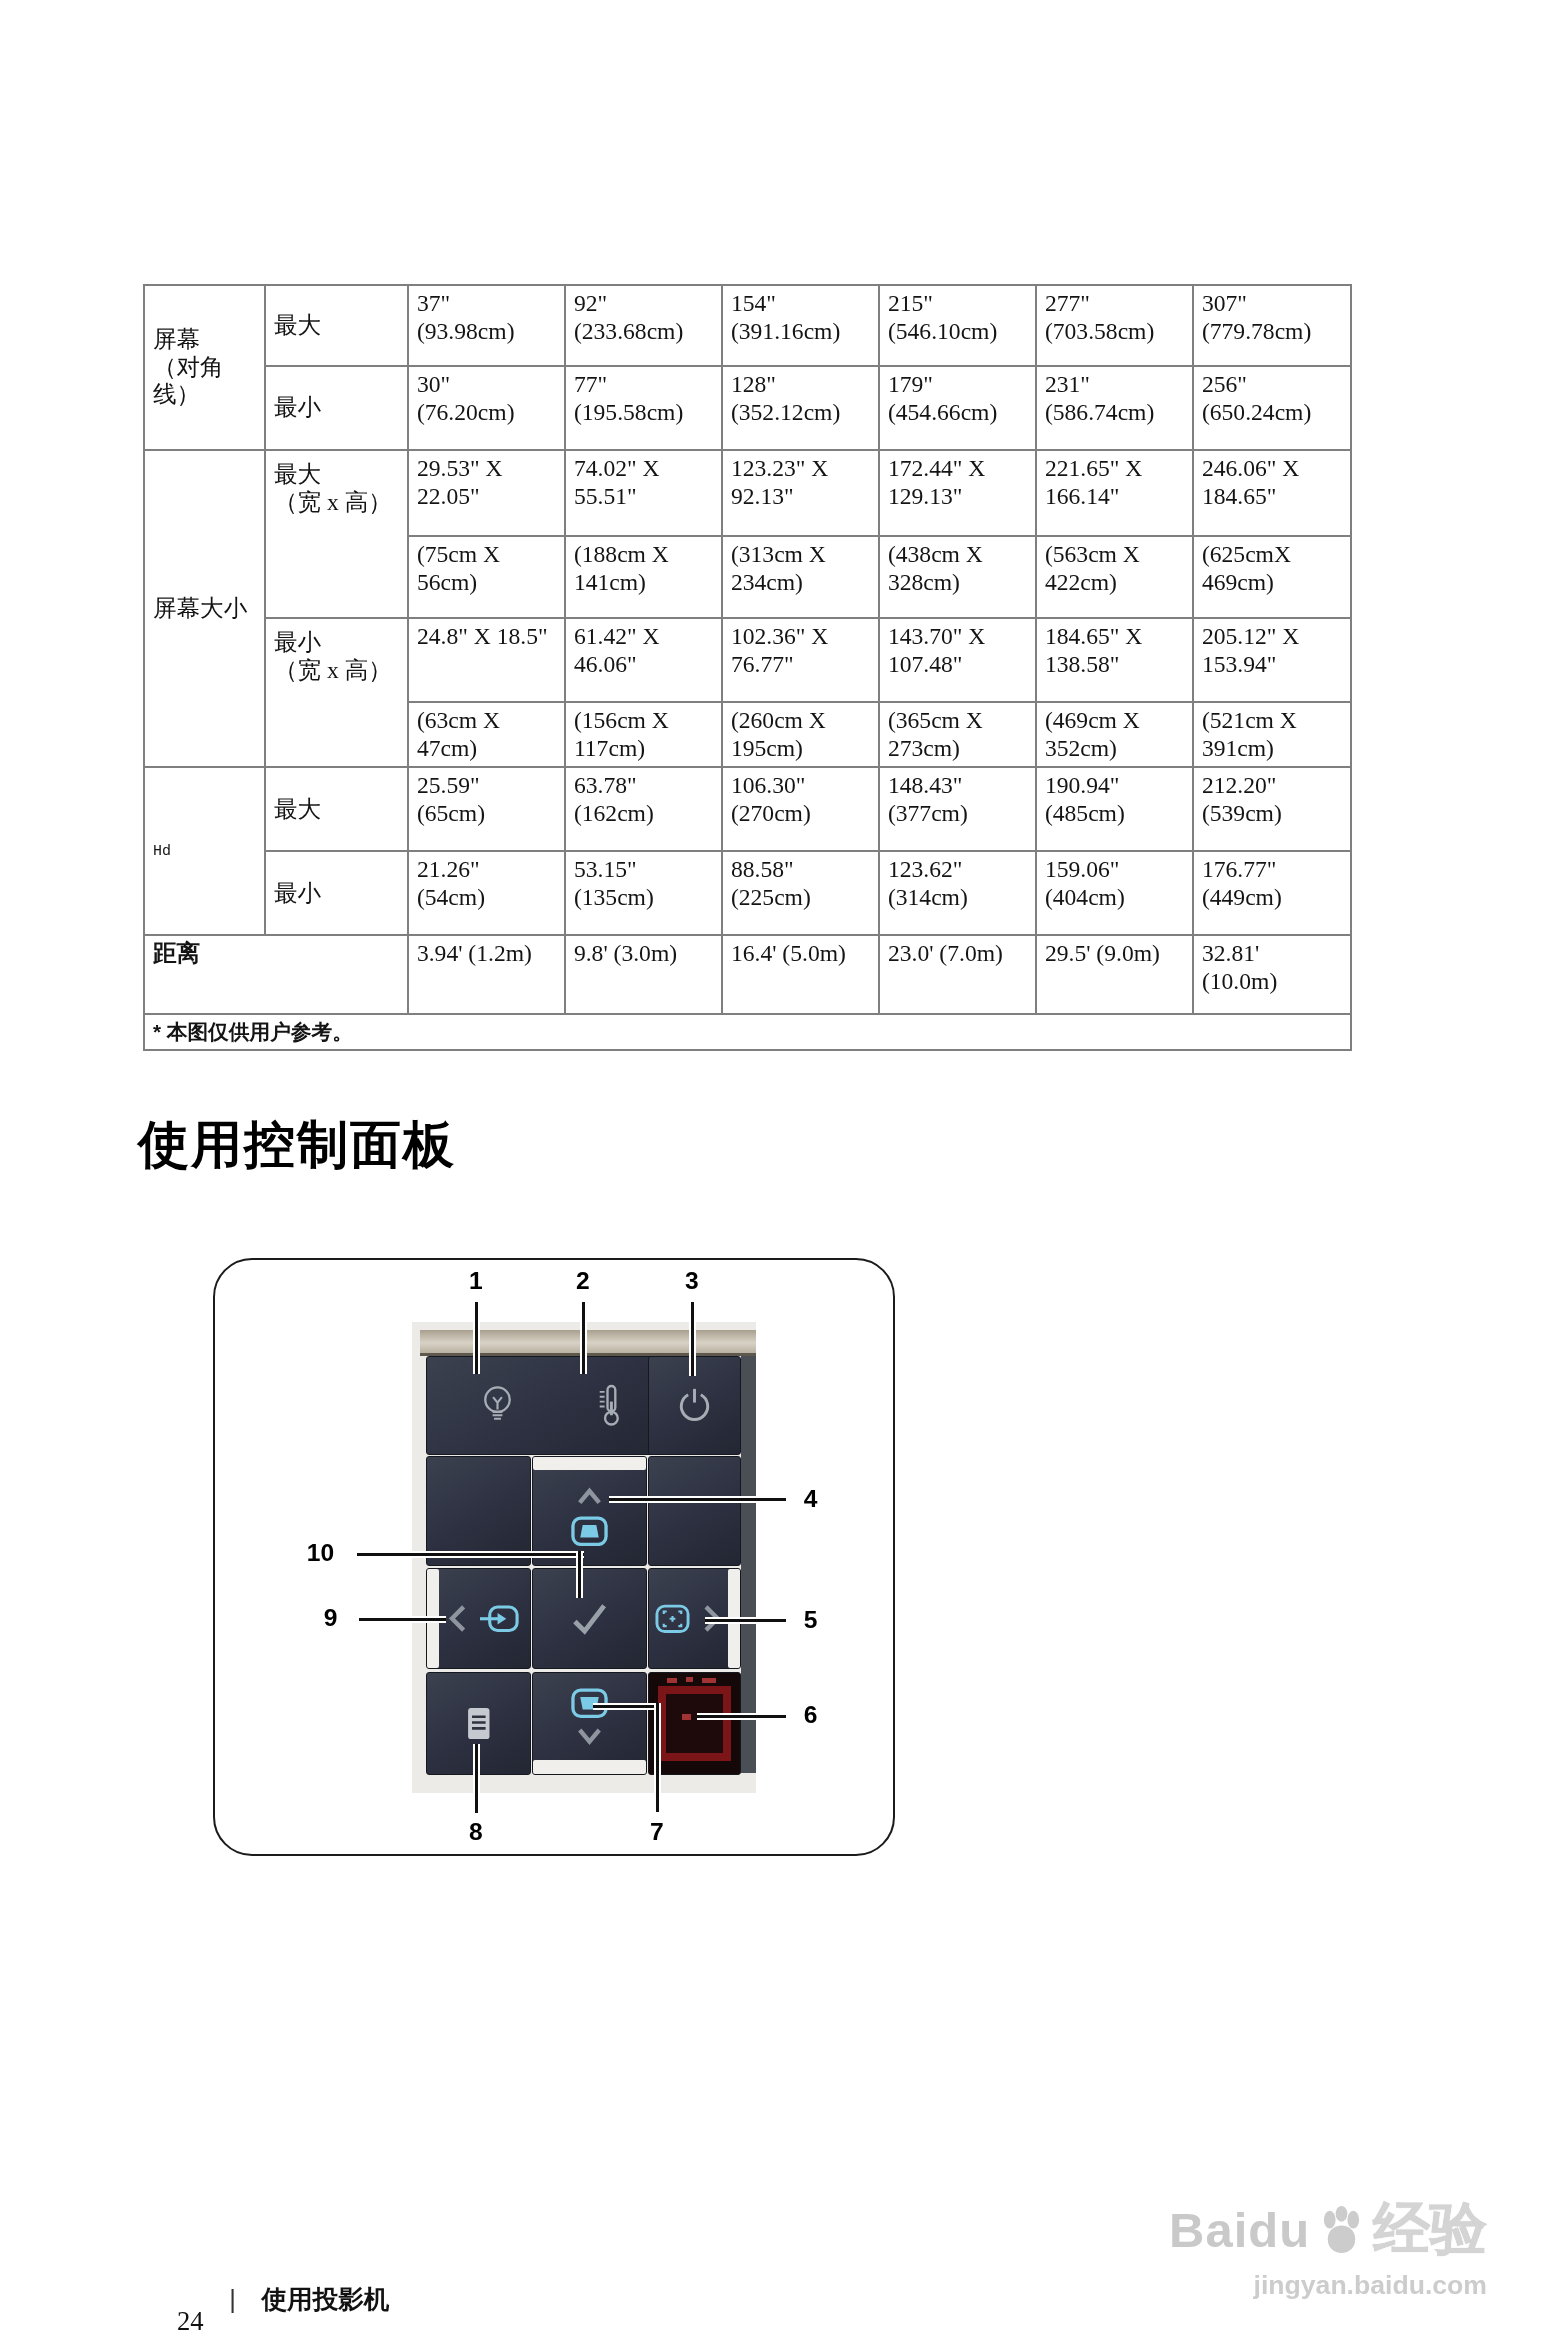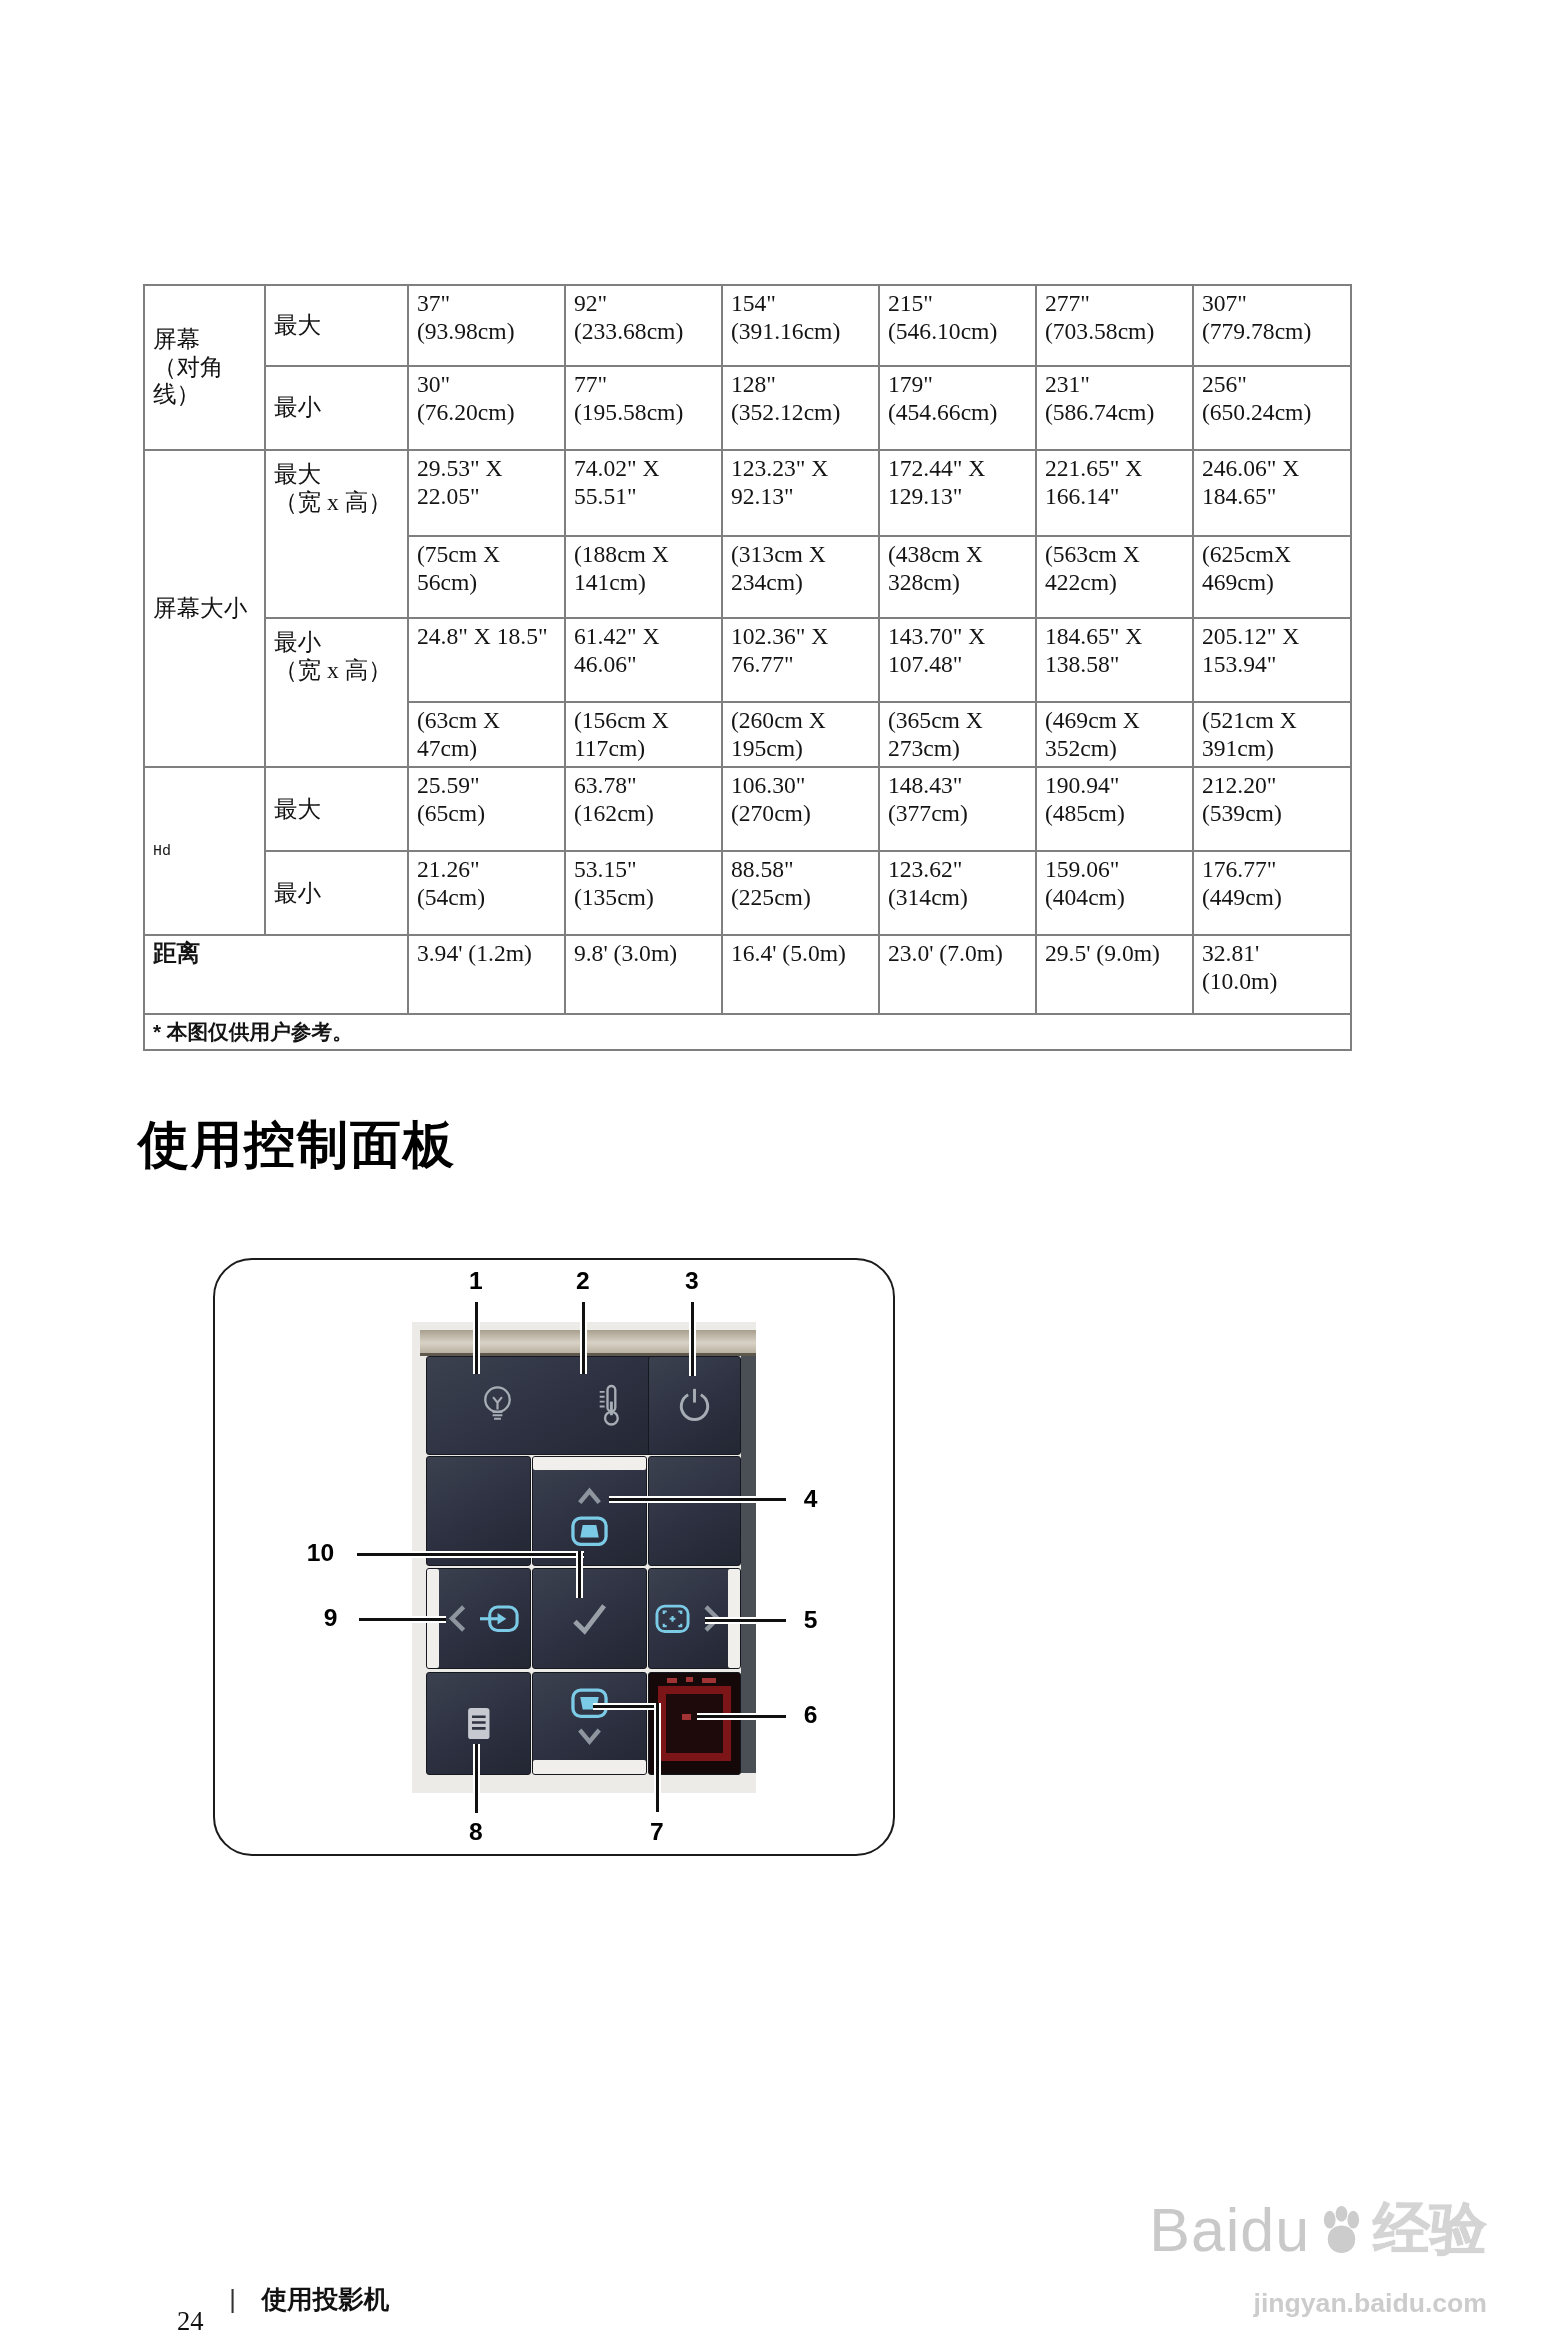"Baidu" .wm-brand { font-size: 61px -> 49px; font-weight: 400 -> 700 }
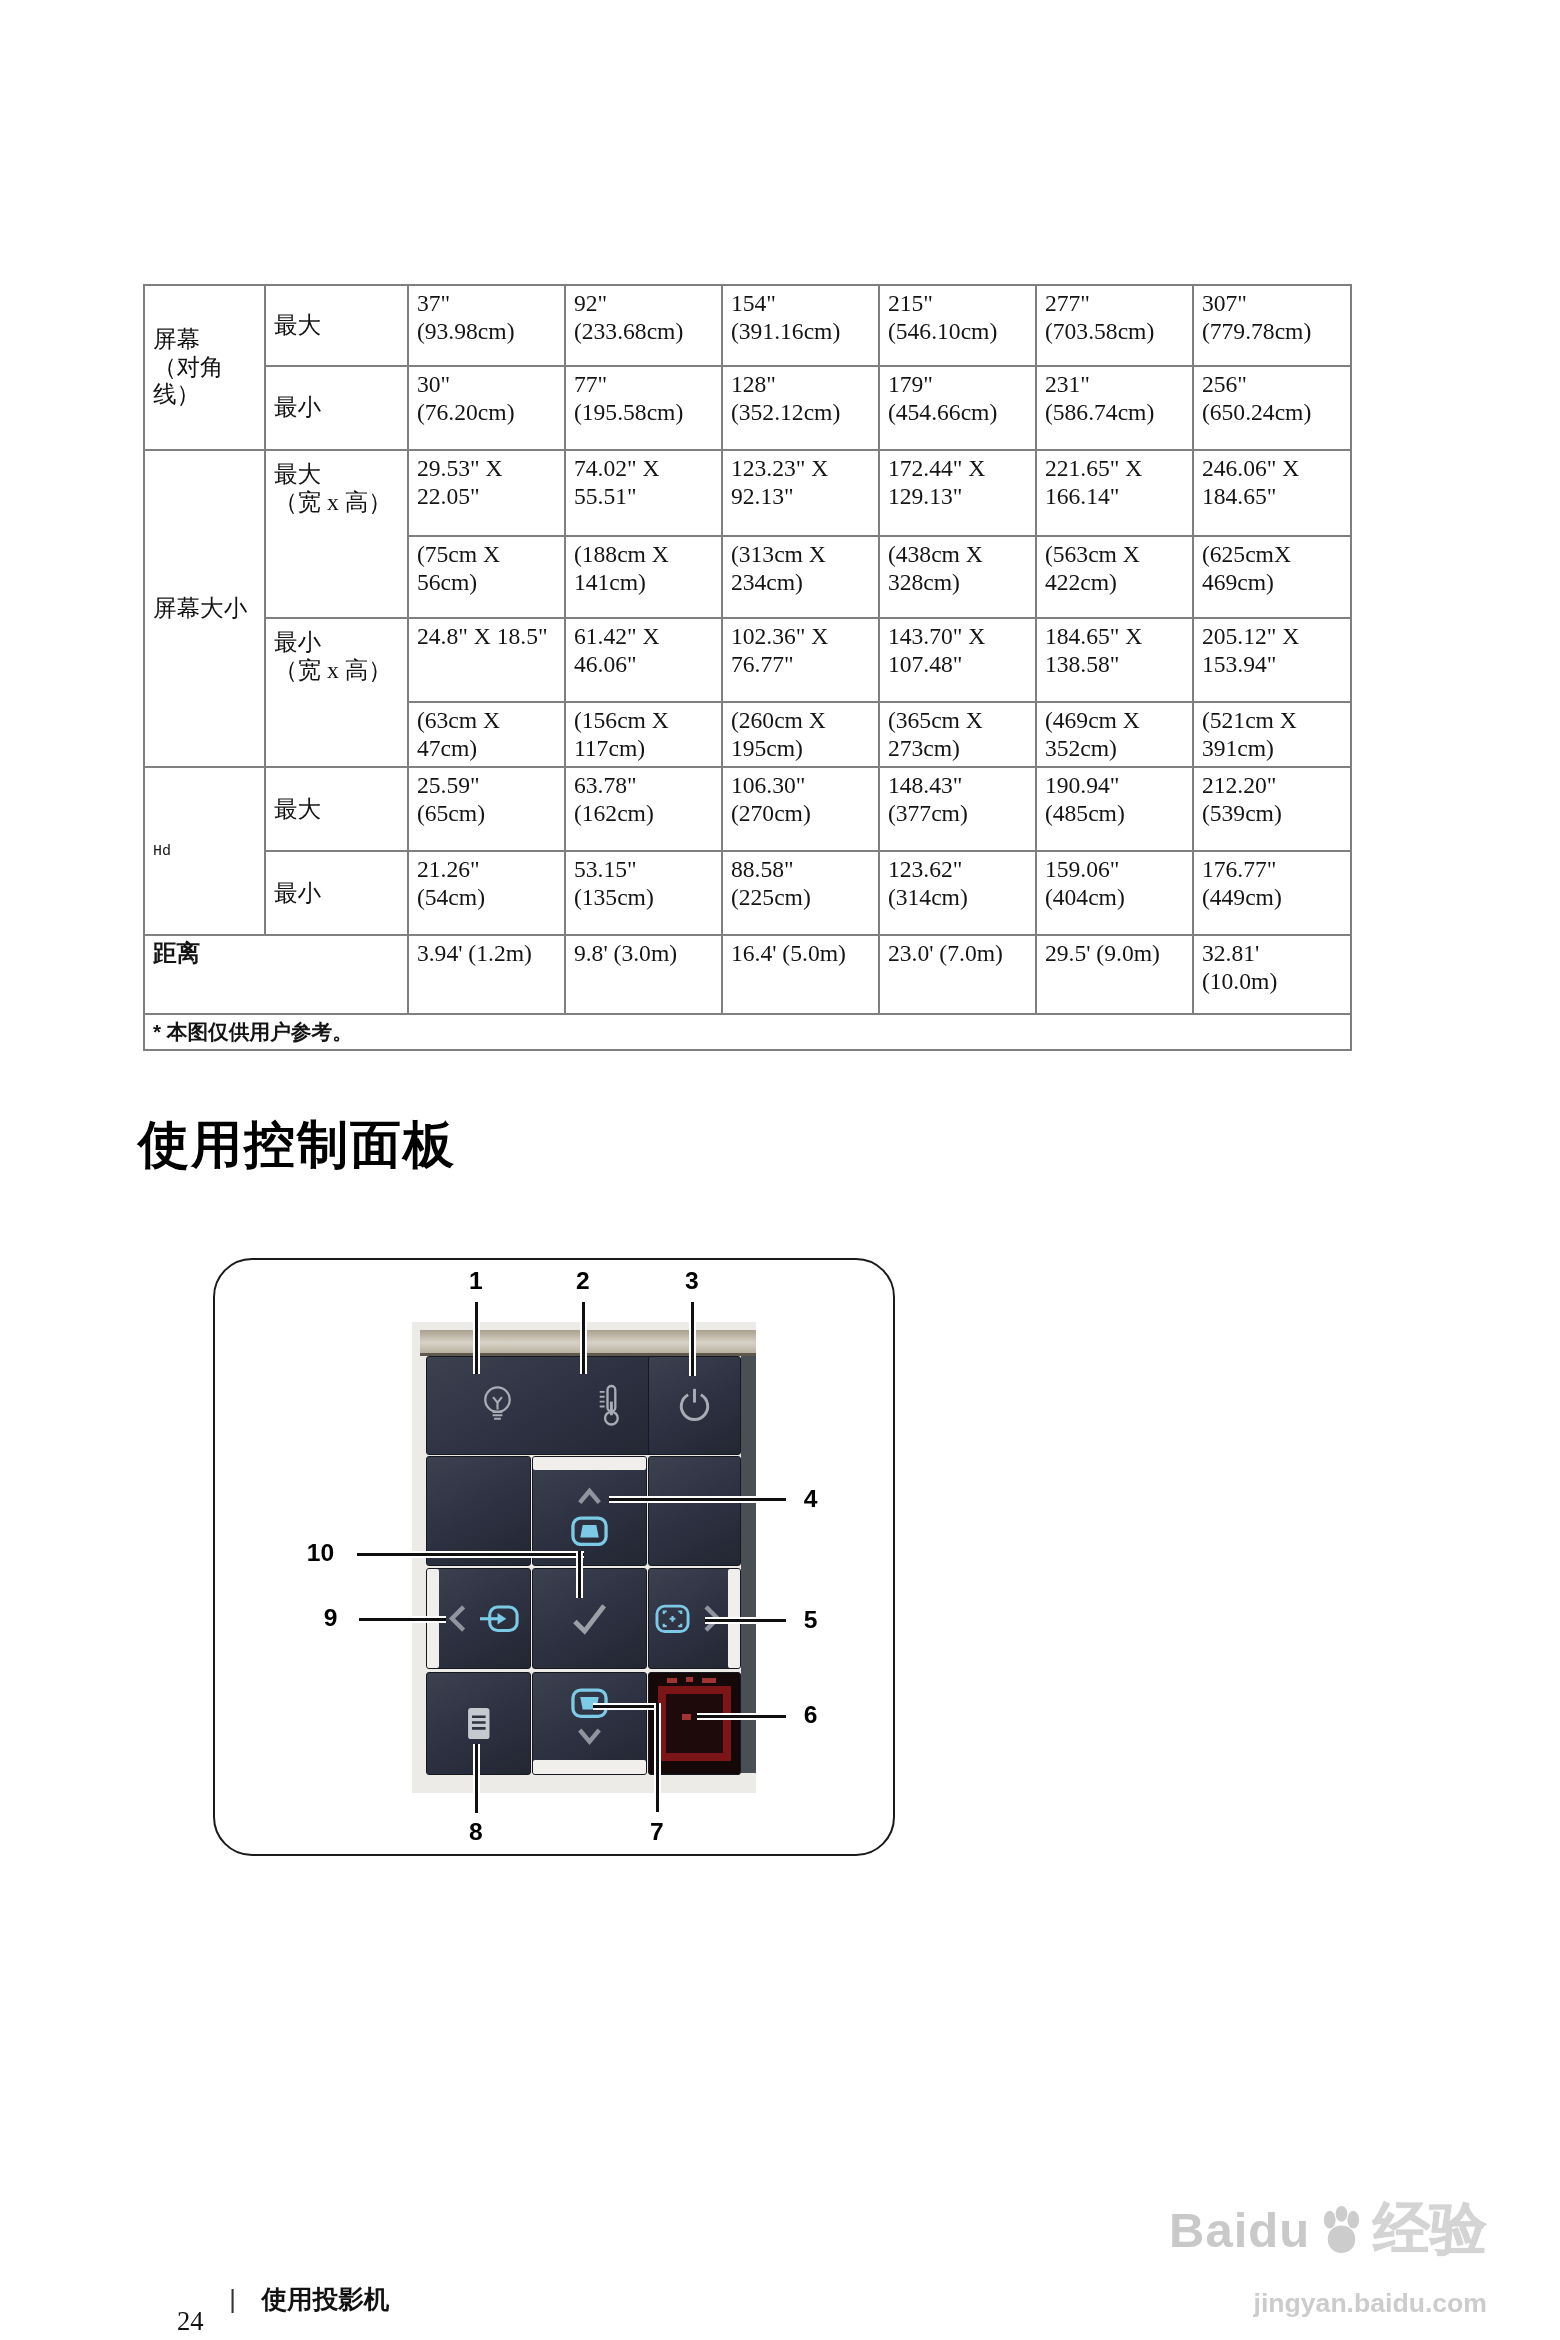"jingyan.baidu.com" .wm-url { margin-top: 20px -> 2px }
